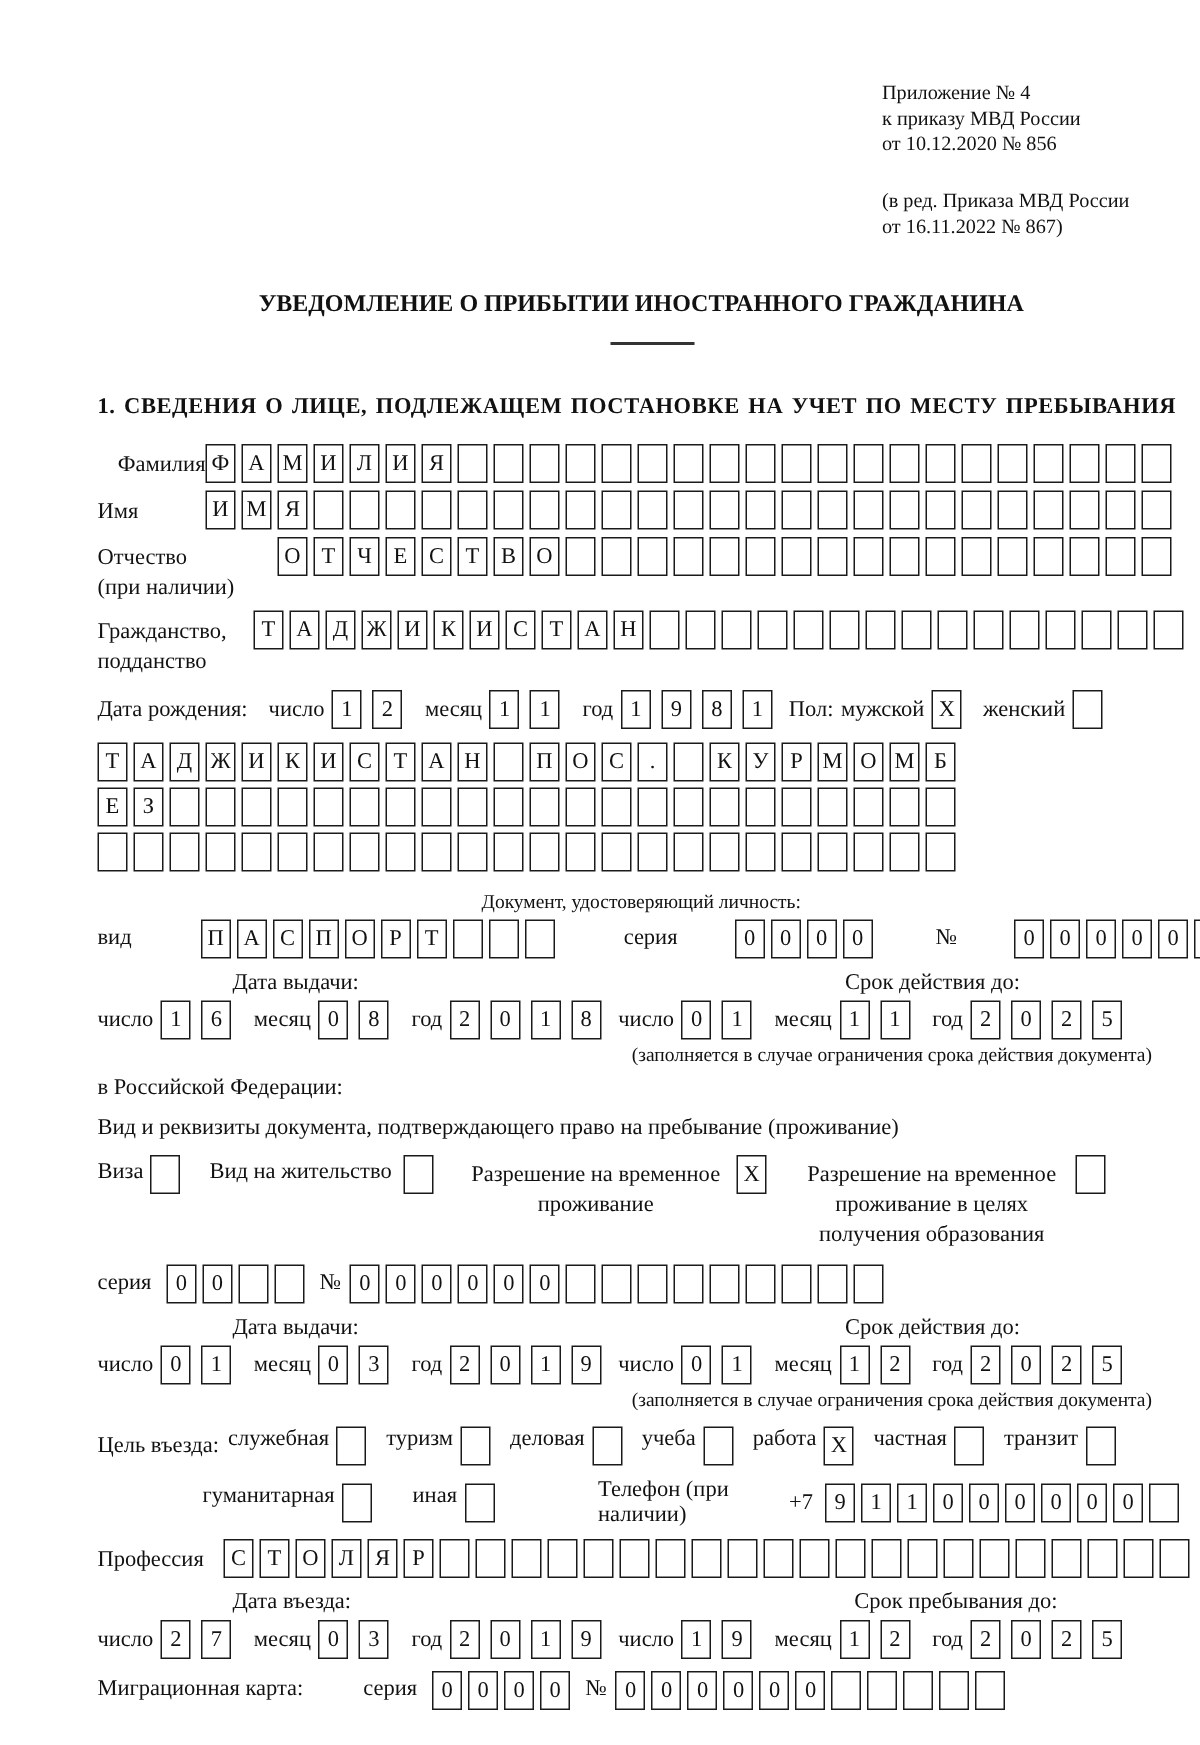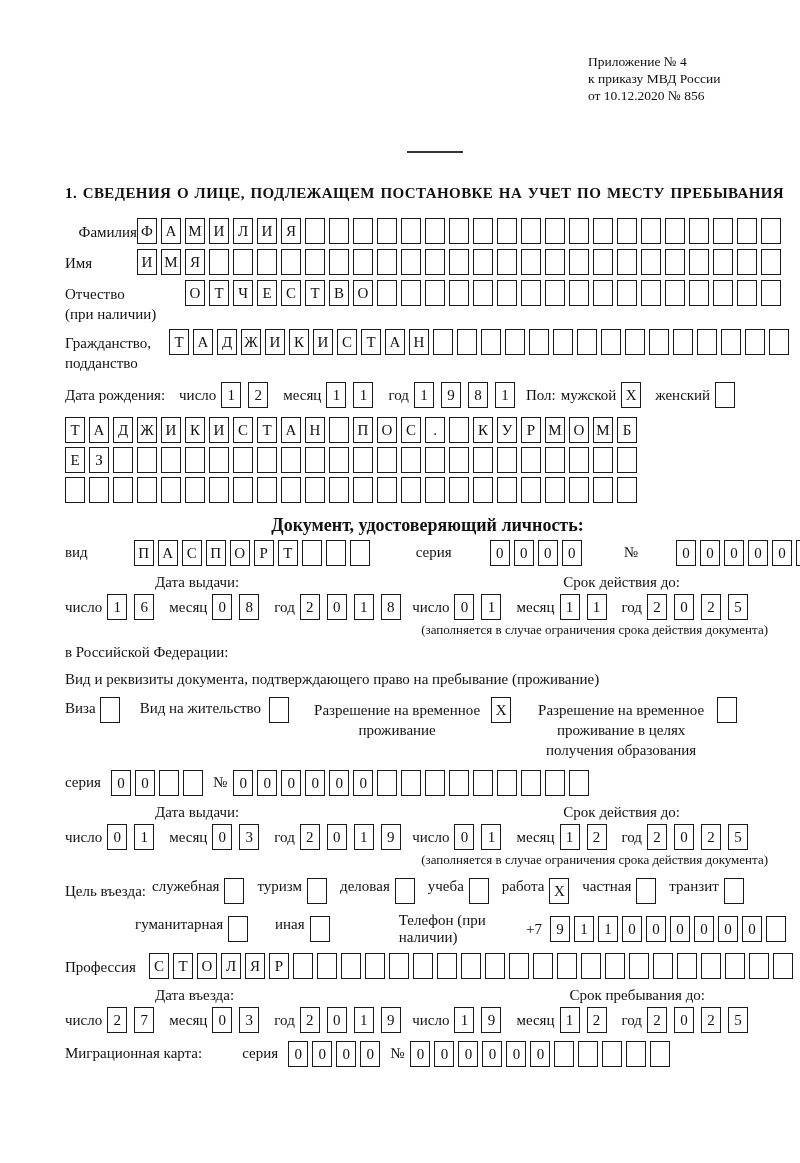"(в ред. Приказа МВД России" div.hdr-edition { html: none -> <div>(в ред. Приказа МВД России от 16.11.2022 № 867)</div> }
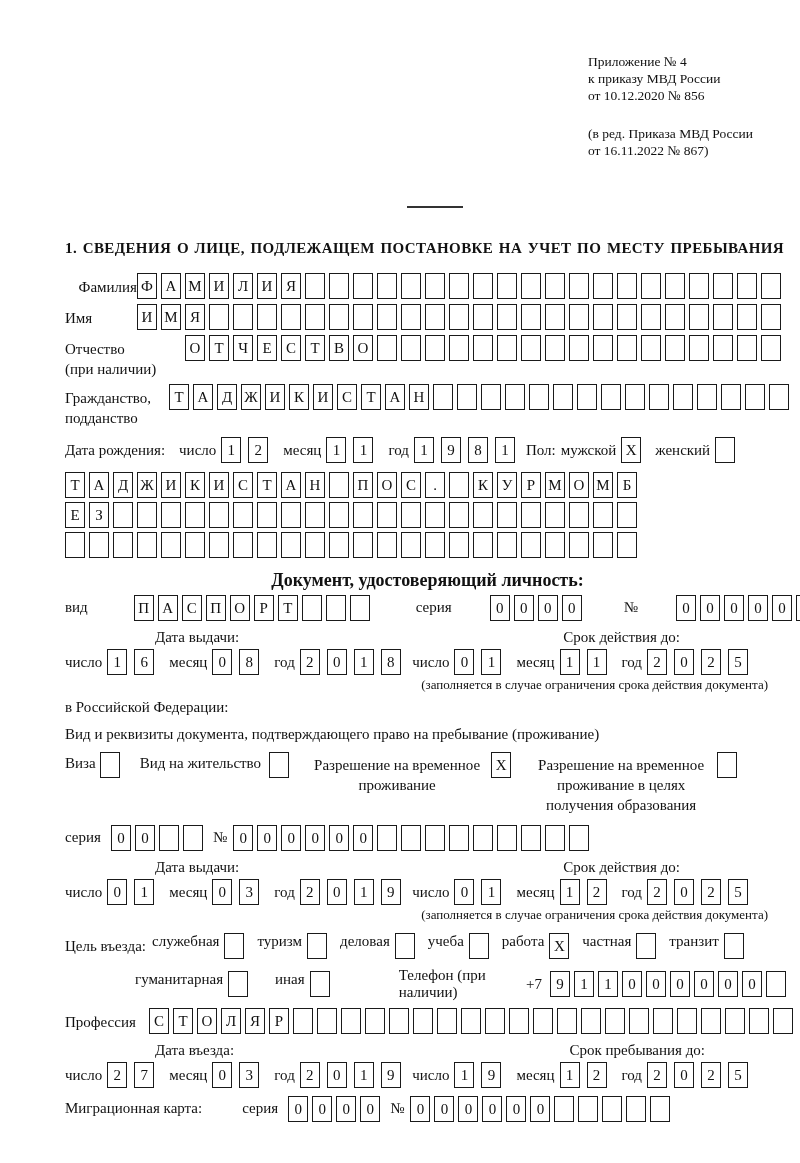"УВЕДОМЛЕНИЕ О ПРИБЫТИИ ИНОСТРАННОГО" div { html: none -> <div>УВЕДОМЛЕНИЕ О ПРИБЫТИИ ИНОСТРАННОГО ГРАЖДАНИНА</div> }
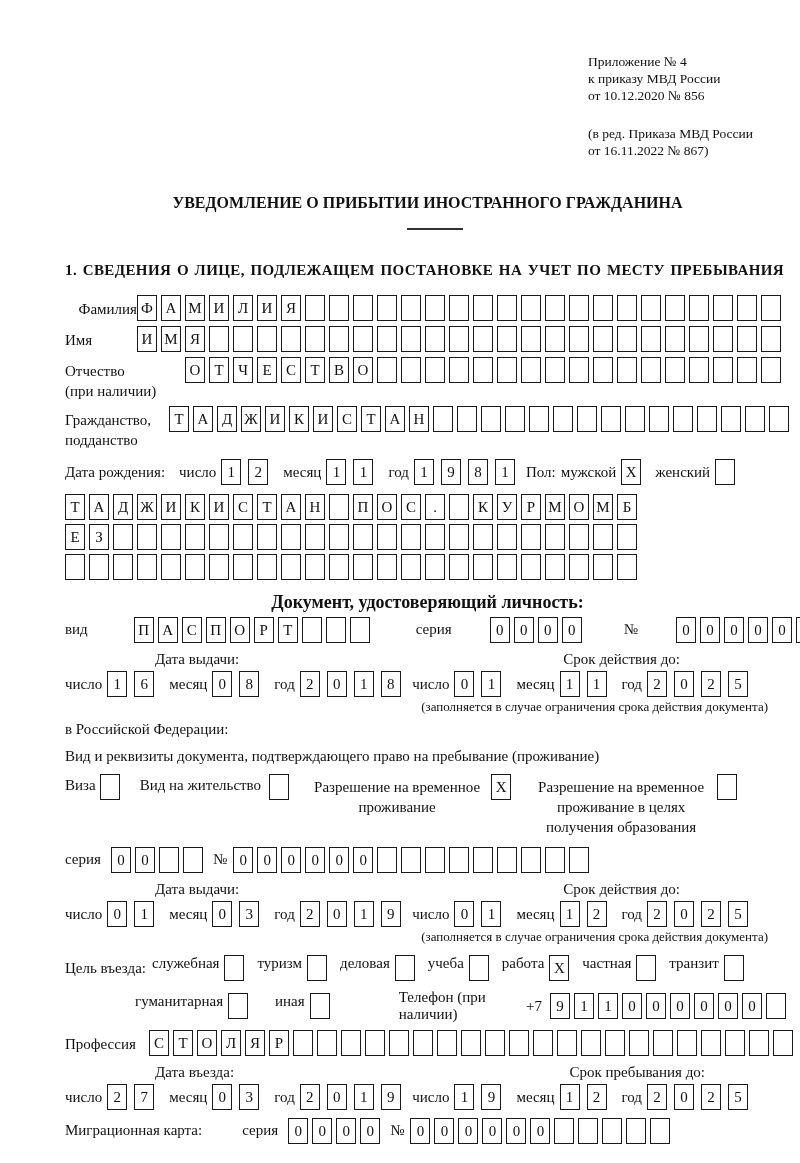"Документ, удостоверяющий личность:" .doc-head { font-size: 18px -> 13px; font-weight: bold -> normal }
